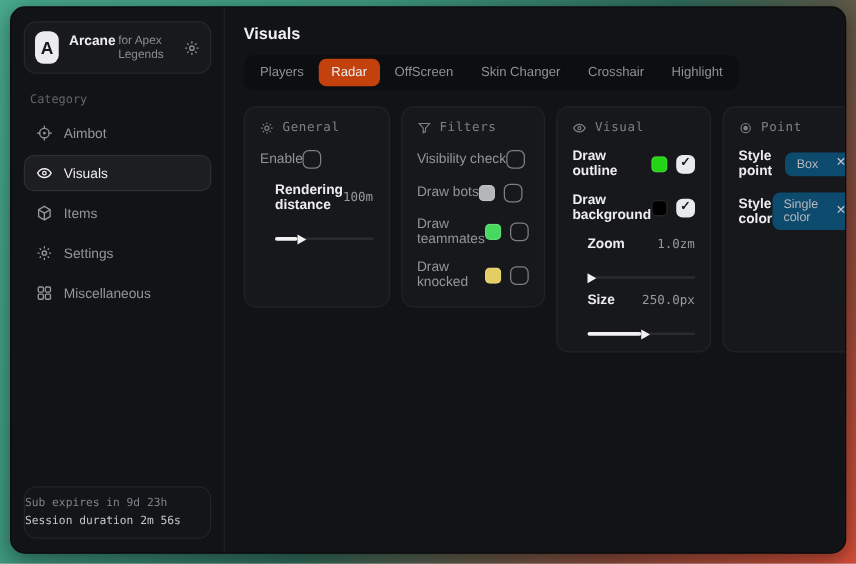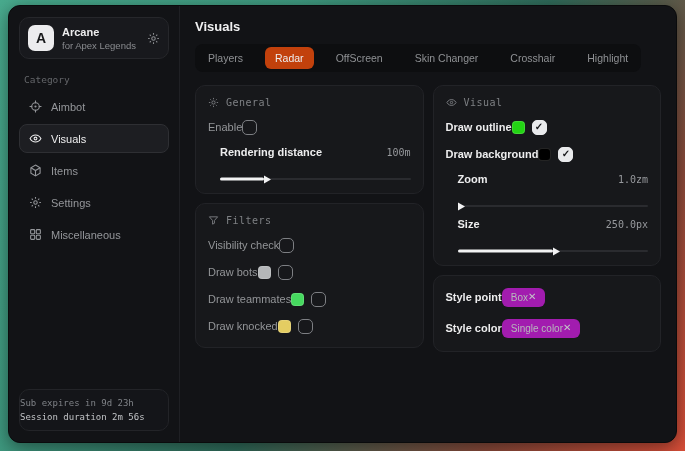"Arcane" .profile-text { flex-direction: column -> row }
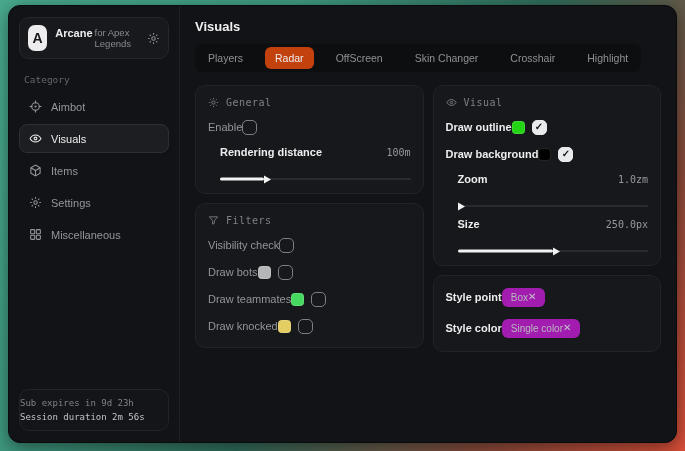"Players" .tabbar { gap: 12px -> 2px }
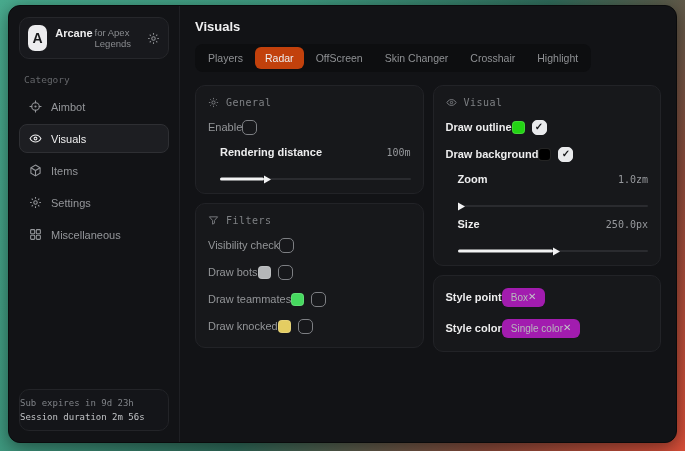"General" .col { flex-direction: column -> row }
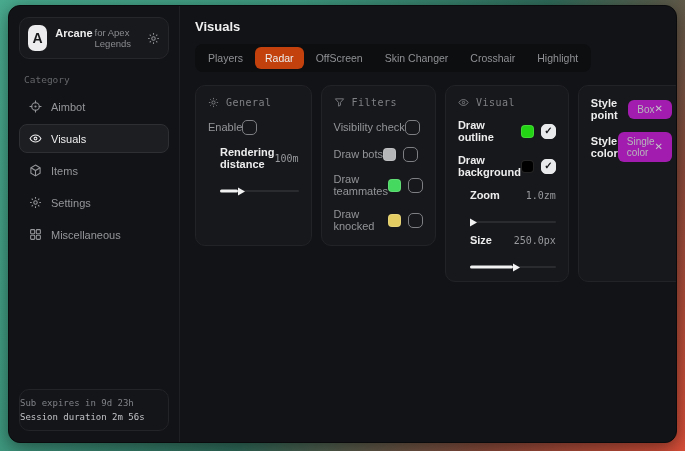"Point" div.panel-head { html: none -> <div> <svg> <circle></circle> <circle></circle> </svg> <span>Point</span> </div> }
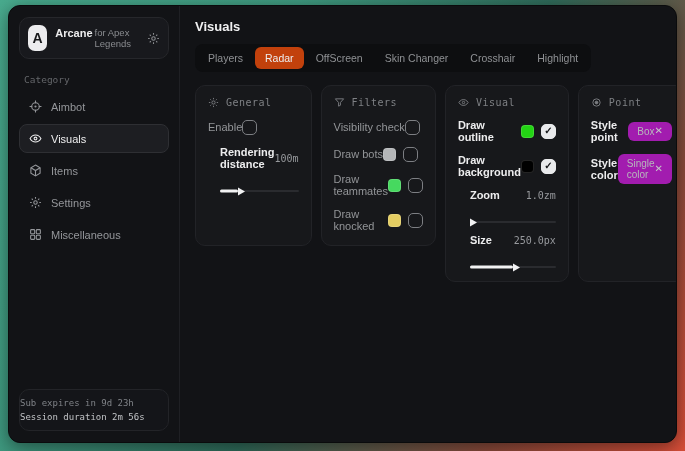"Box" .tag { background: #a21caf -> #0c4a6e; gap: 0 -> 14px }
